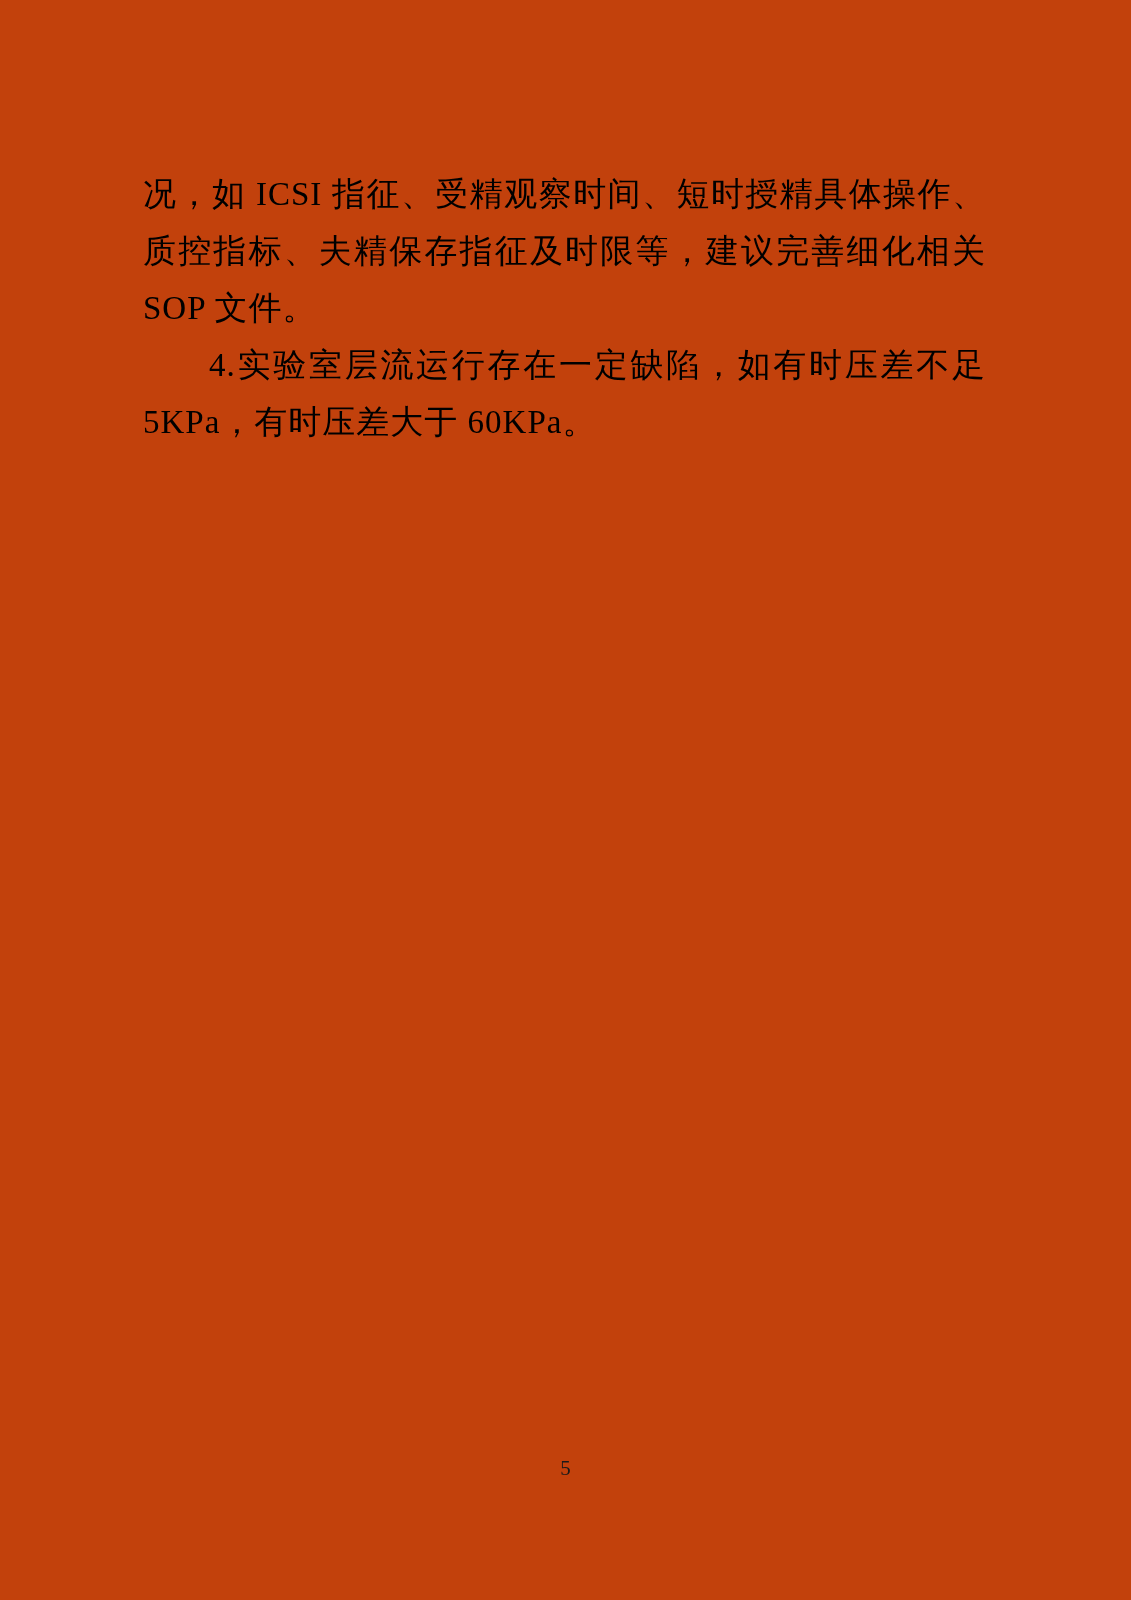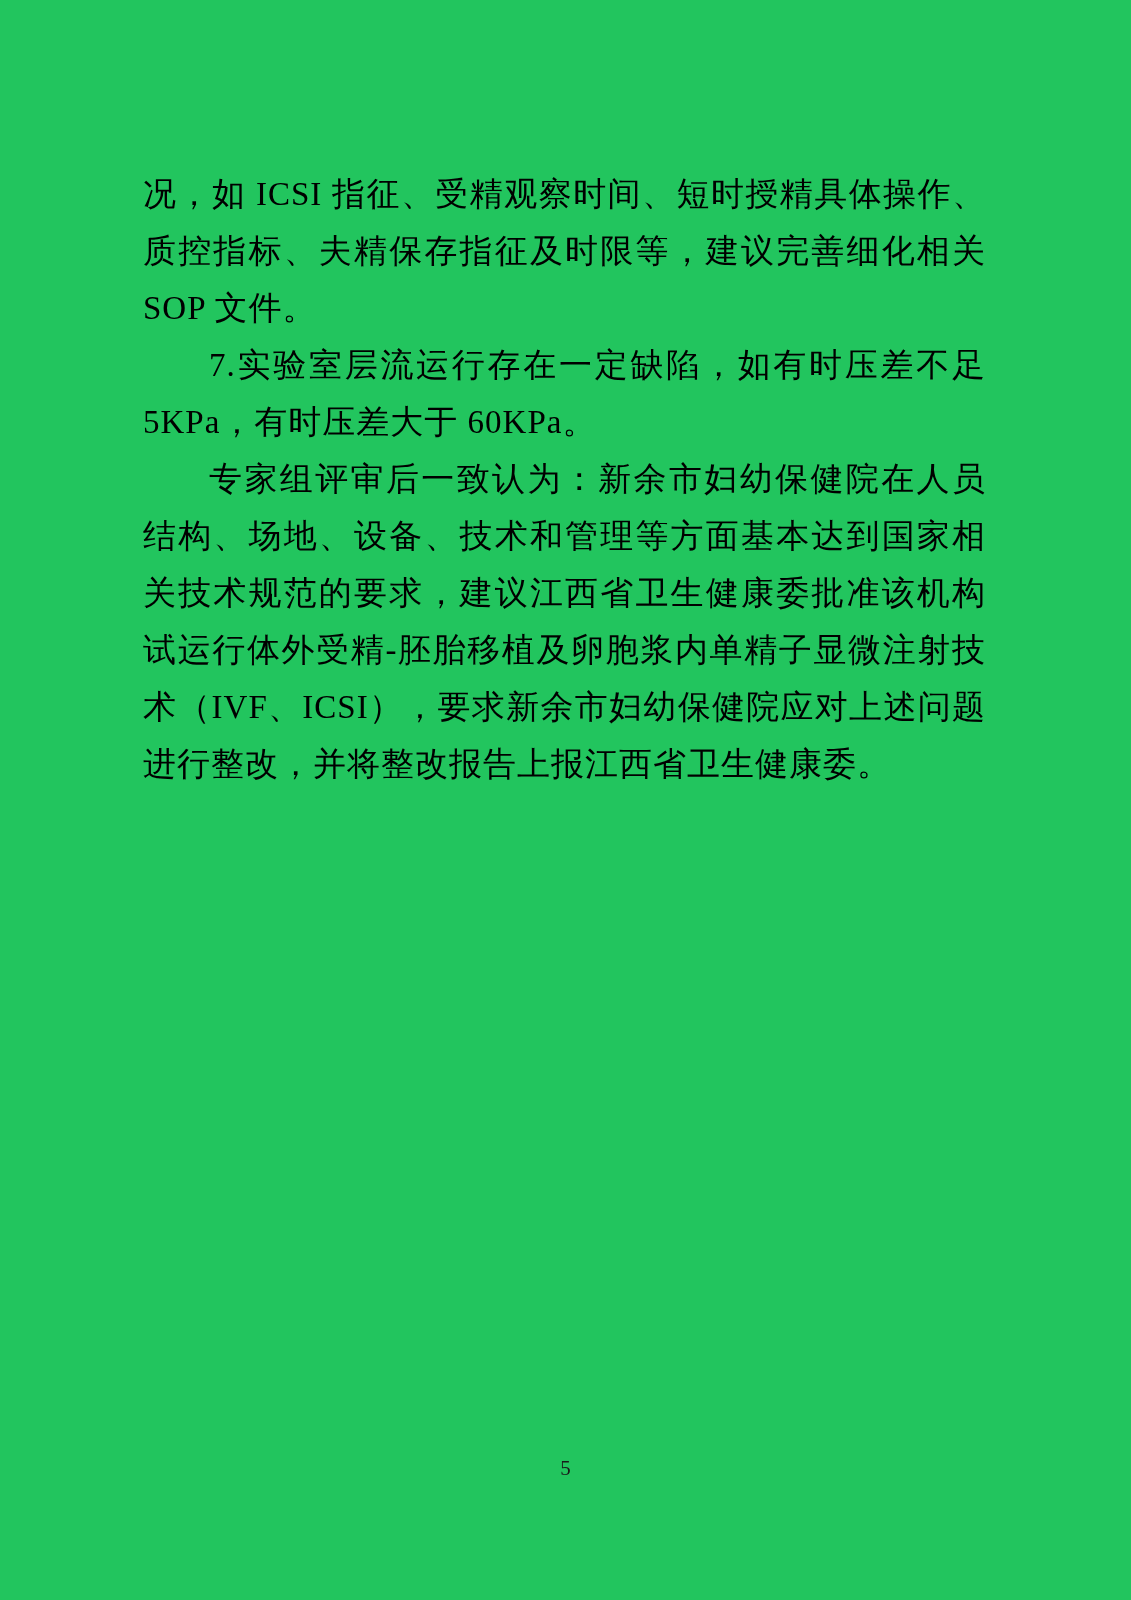"况，如 ICSI" .page { background: #22c55e -> #c2410c }
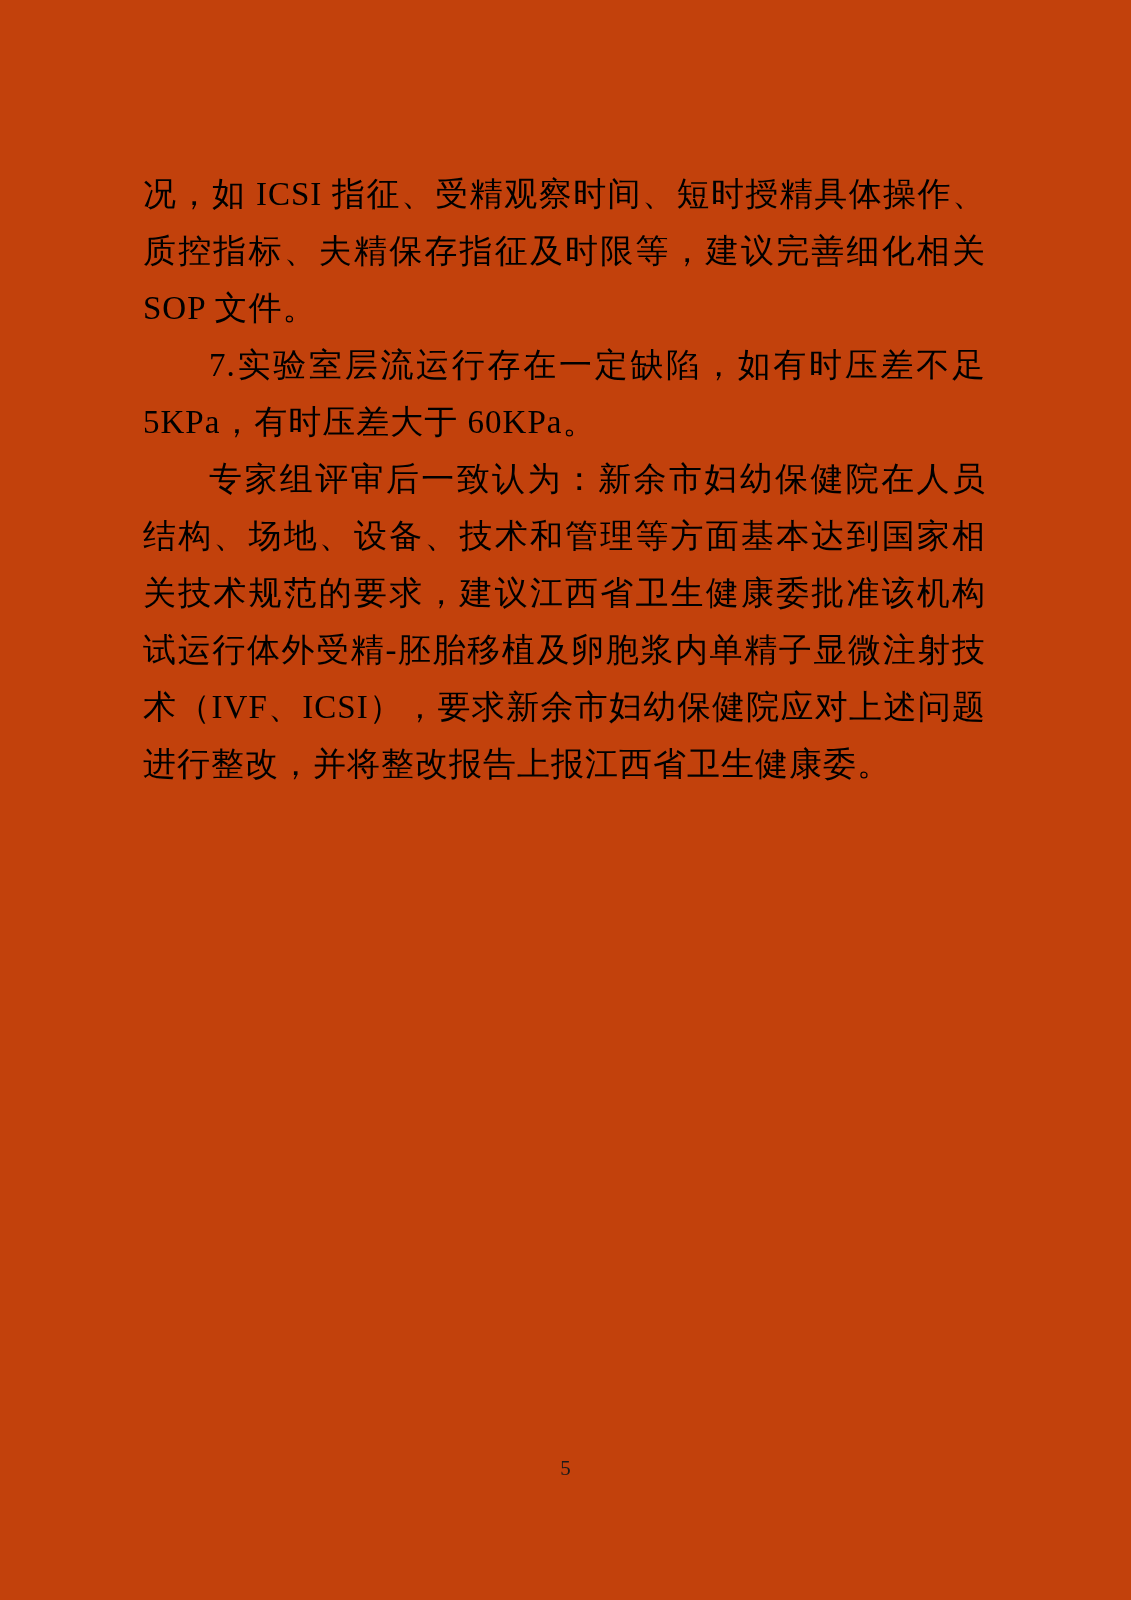"7.实验室层流运行存在一定缺陷，如有时压差不足 5KPa，有时压差大于" p.para { text: 7 -> 4 }
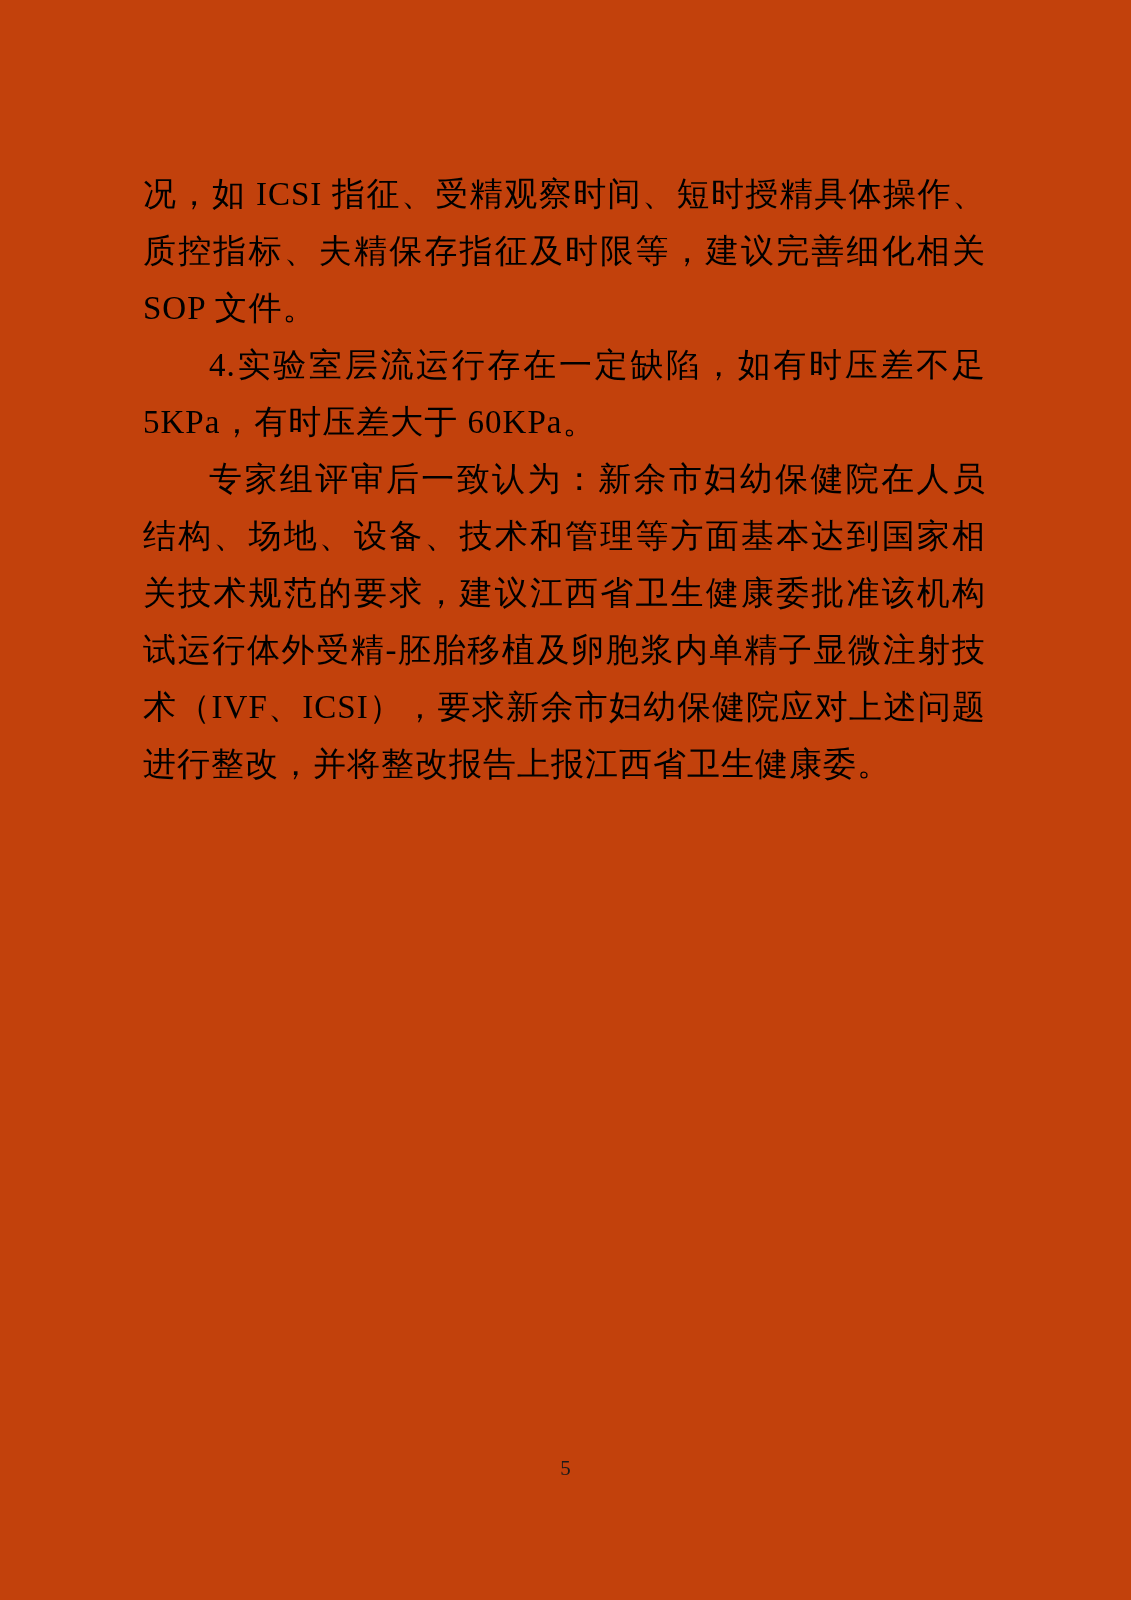"专家组评审后一致认为：新余市妇幼保健院在人员结构、场地、设备、技术和管理等方面基" p.para { html: <p>专家组评审后一致认为：新余市妇幼保健院在人员结构、场地、设备、技术和管理等方面基本达到国家相关技术规范的要求，建议江西省卫生健康委批准该机构试运行体外受精-胚胎移植及卵胞浆内单精子显微注射技术（IVF、ICSI），要求新余市妇幼保健院应对上述问题进行整改，并将整改报告上报江西省卫生健康委。</p> -> none }
